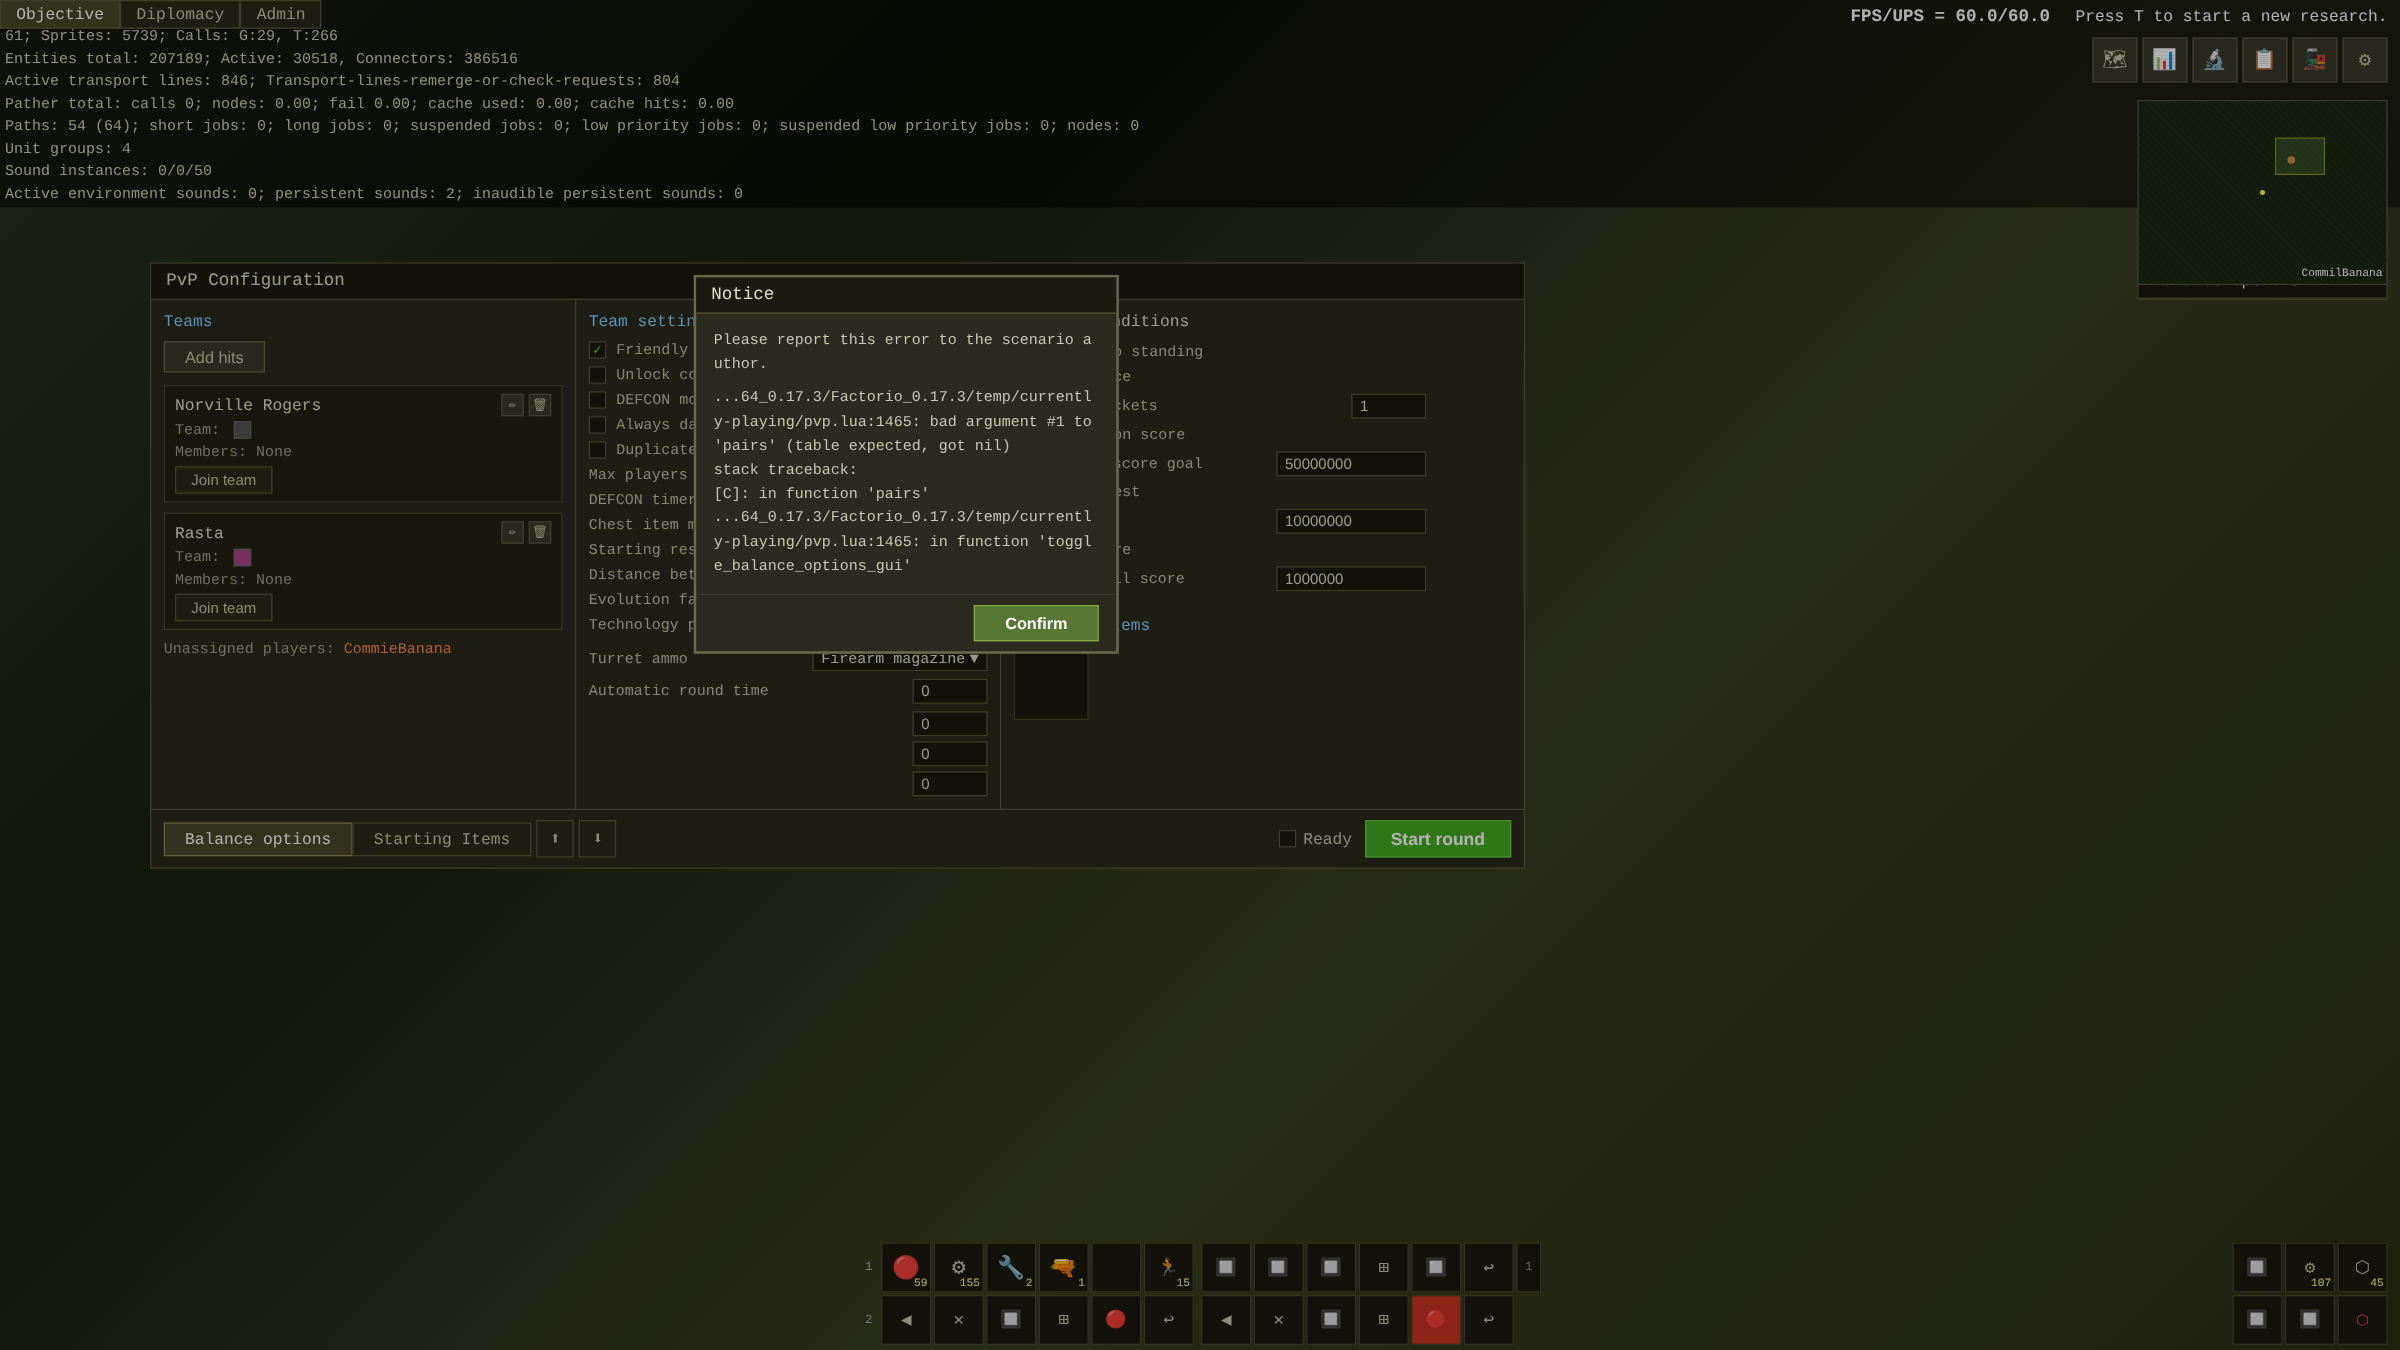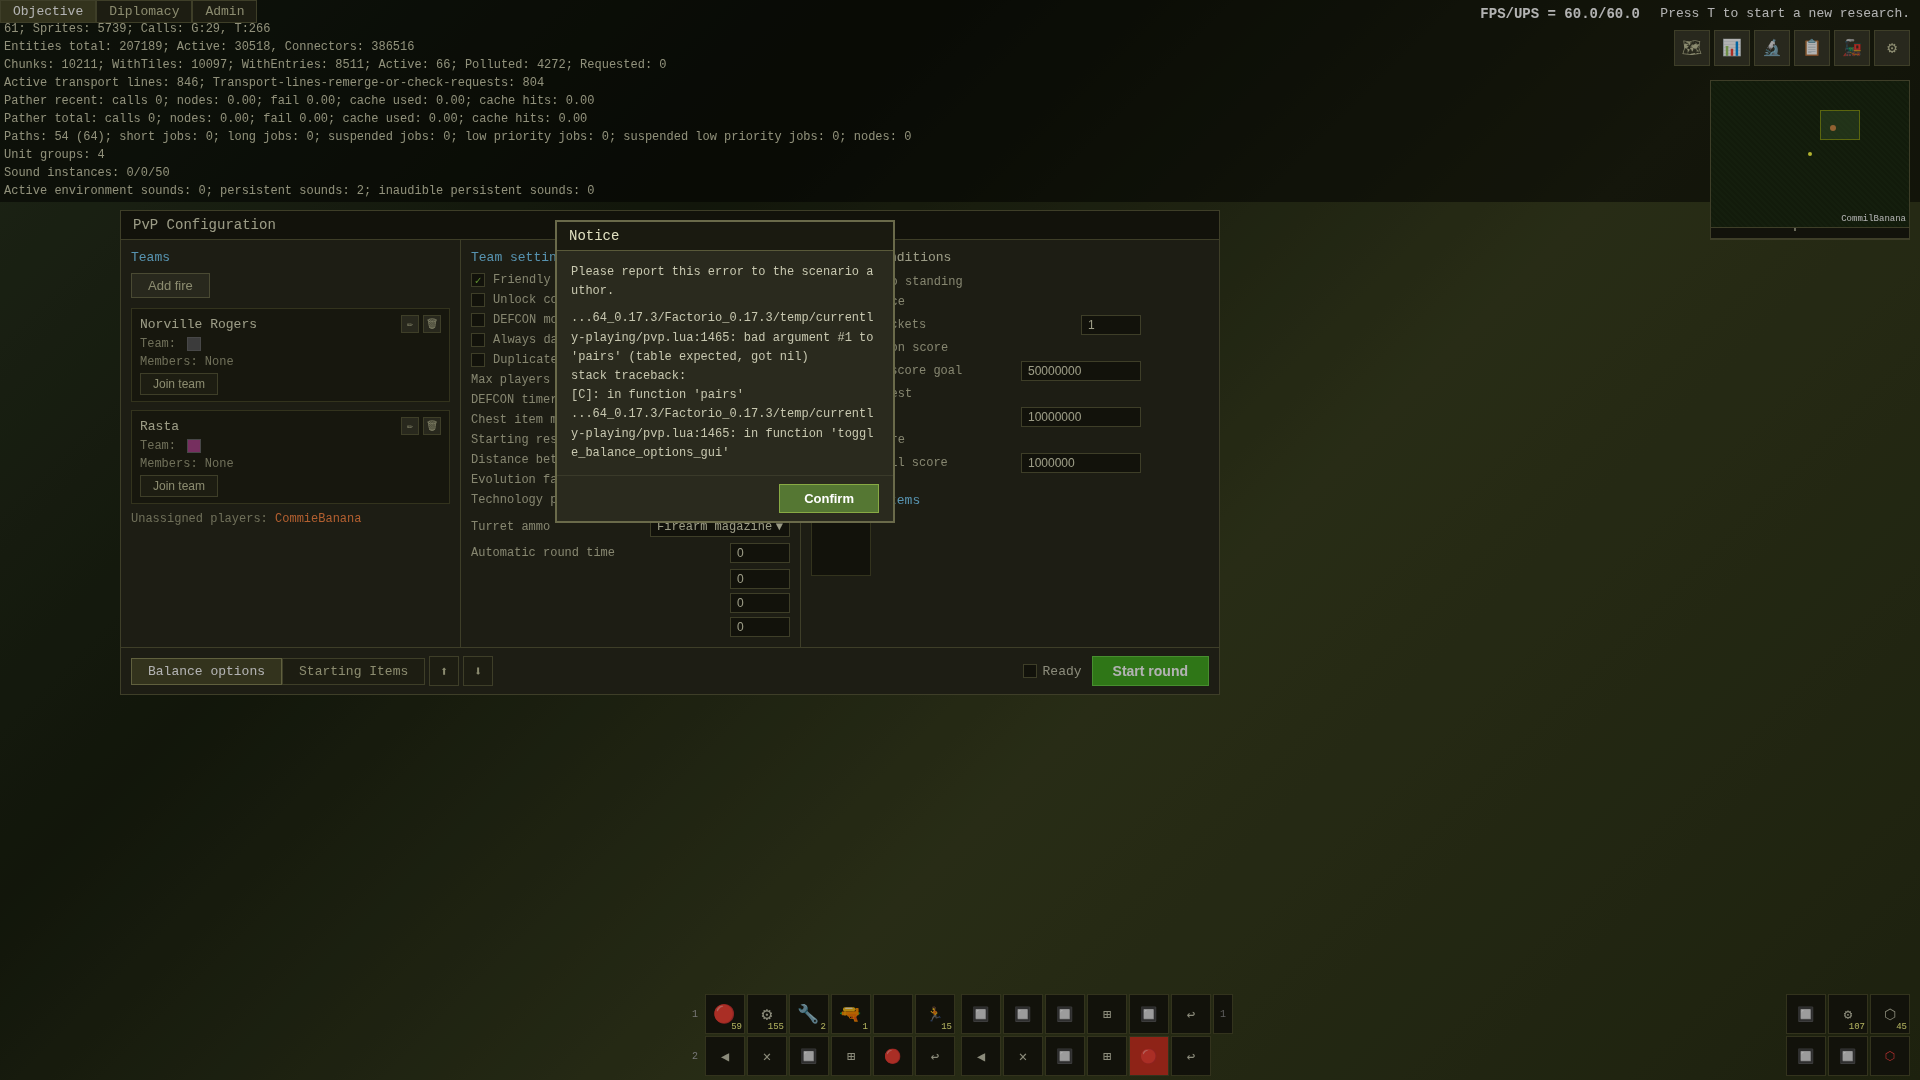"Chunks: 10211; WithTiles: 10097;" div { html: <div>Chunks: 10211; WithTiles: 10097; WithEntries: 8511; Active: 66; Polluted: 4272; Requested: 0</div> -> none }
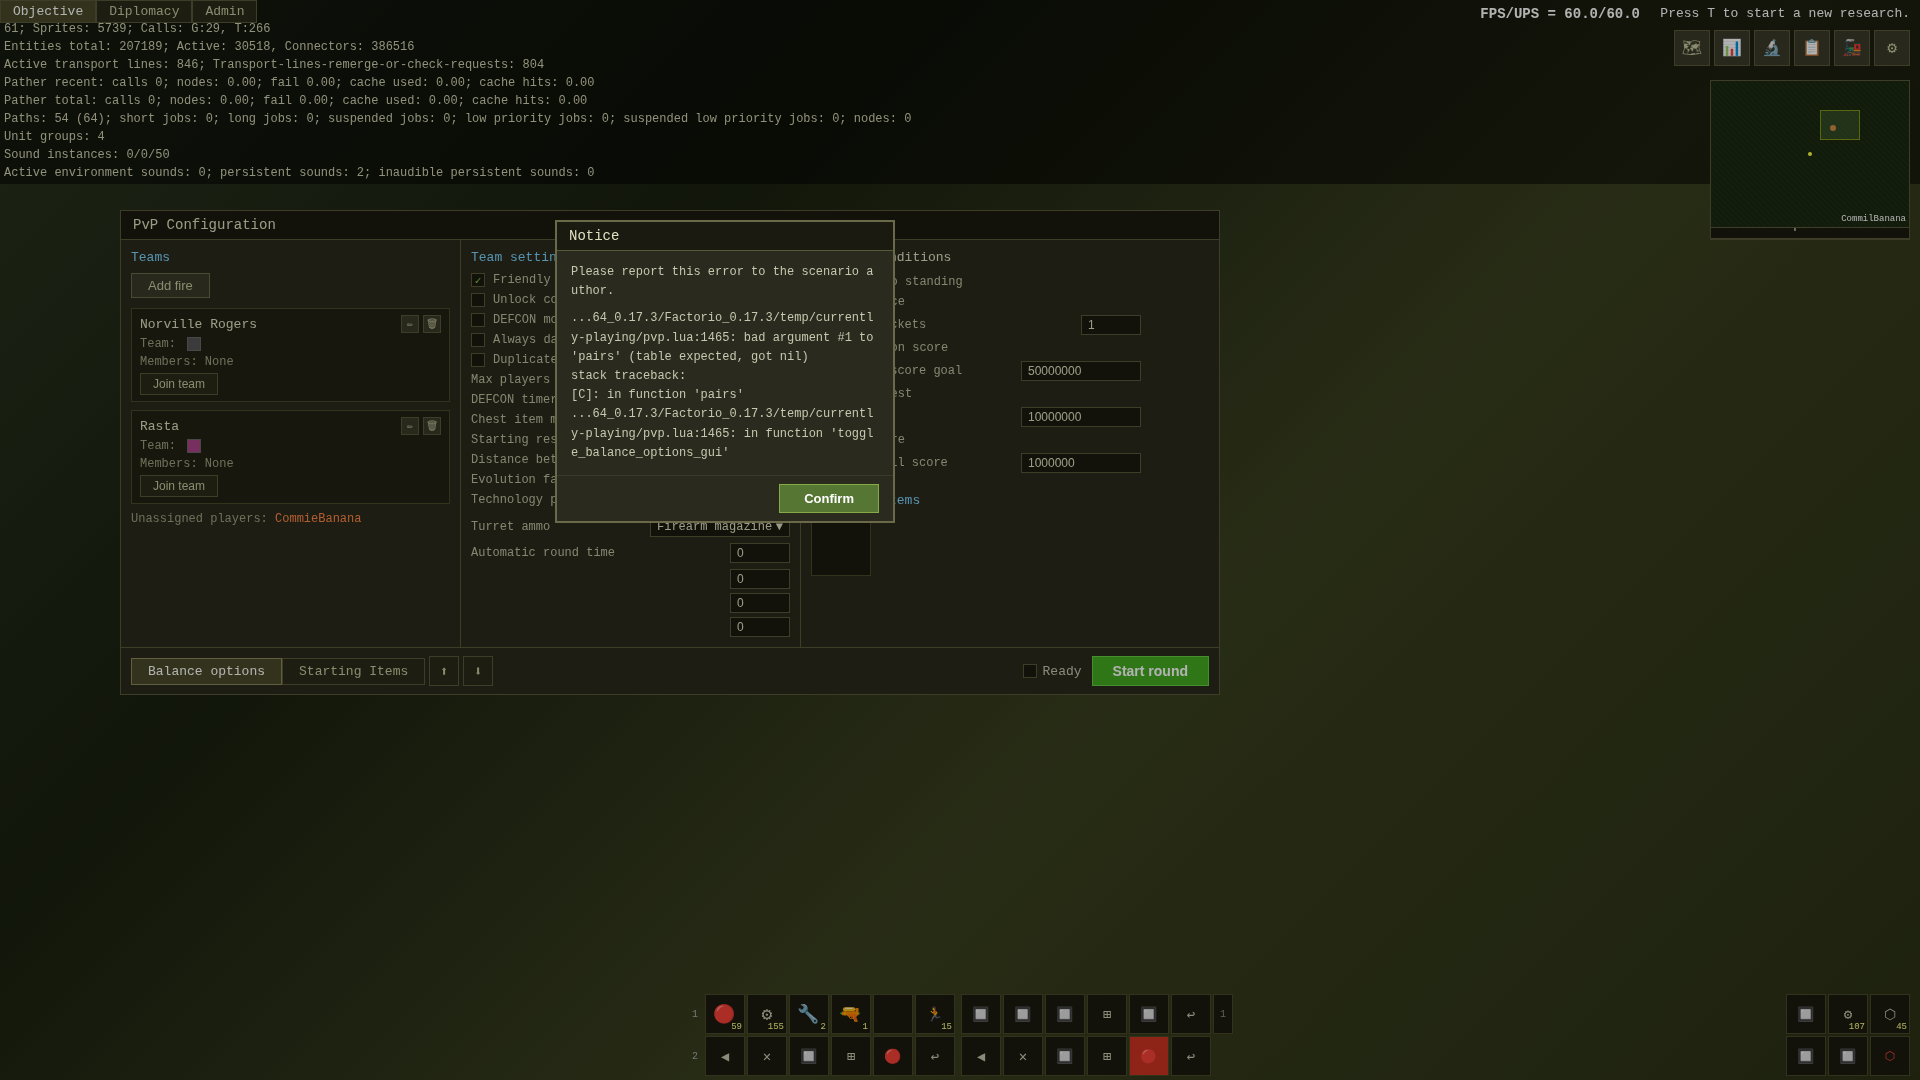"Pather recent: calls 0; nodes:" div { html: <div>Pather recent: calls 0; nodes: 0.00; fail 0.00; cache used: 0.00; cache hits: 0.00</div> -> none }
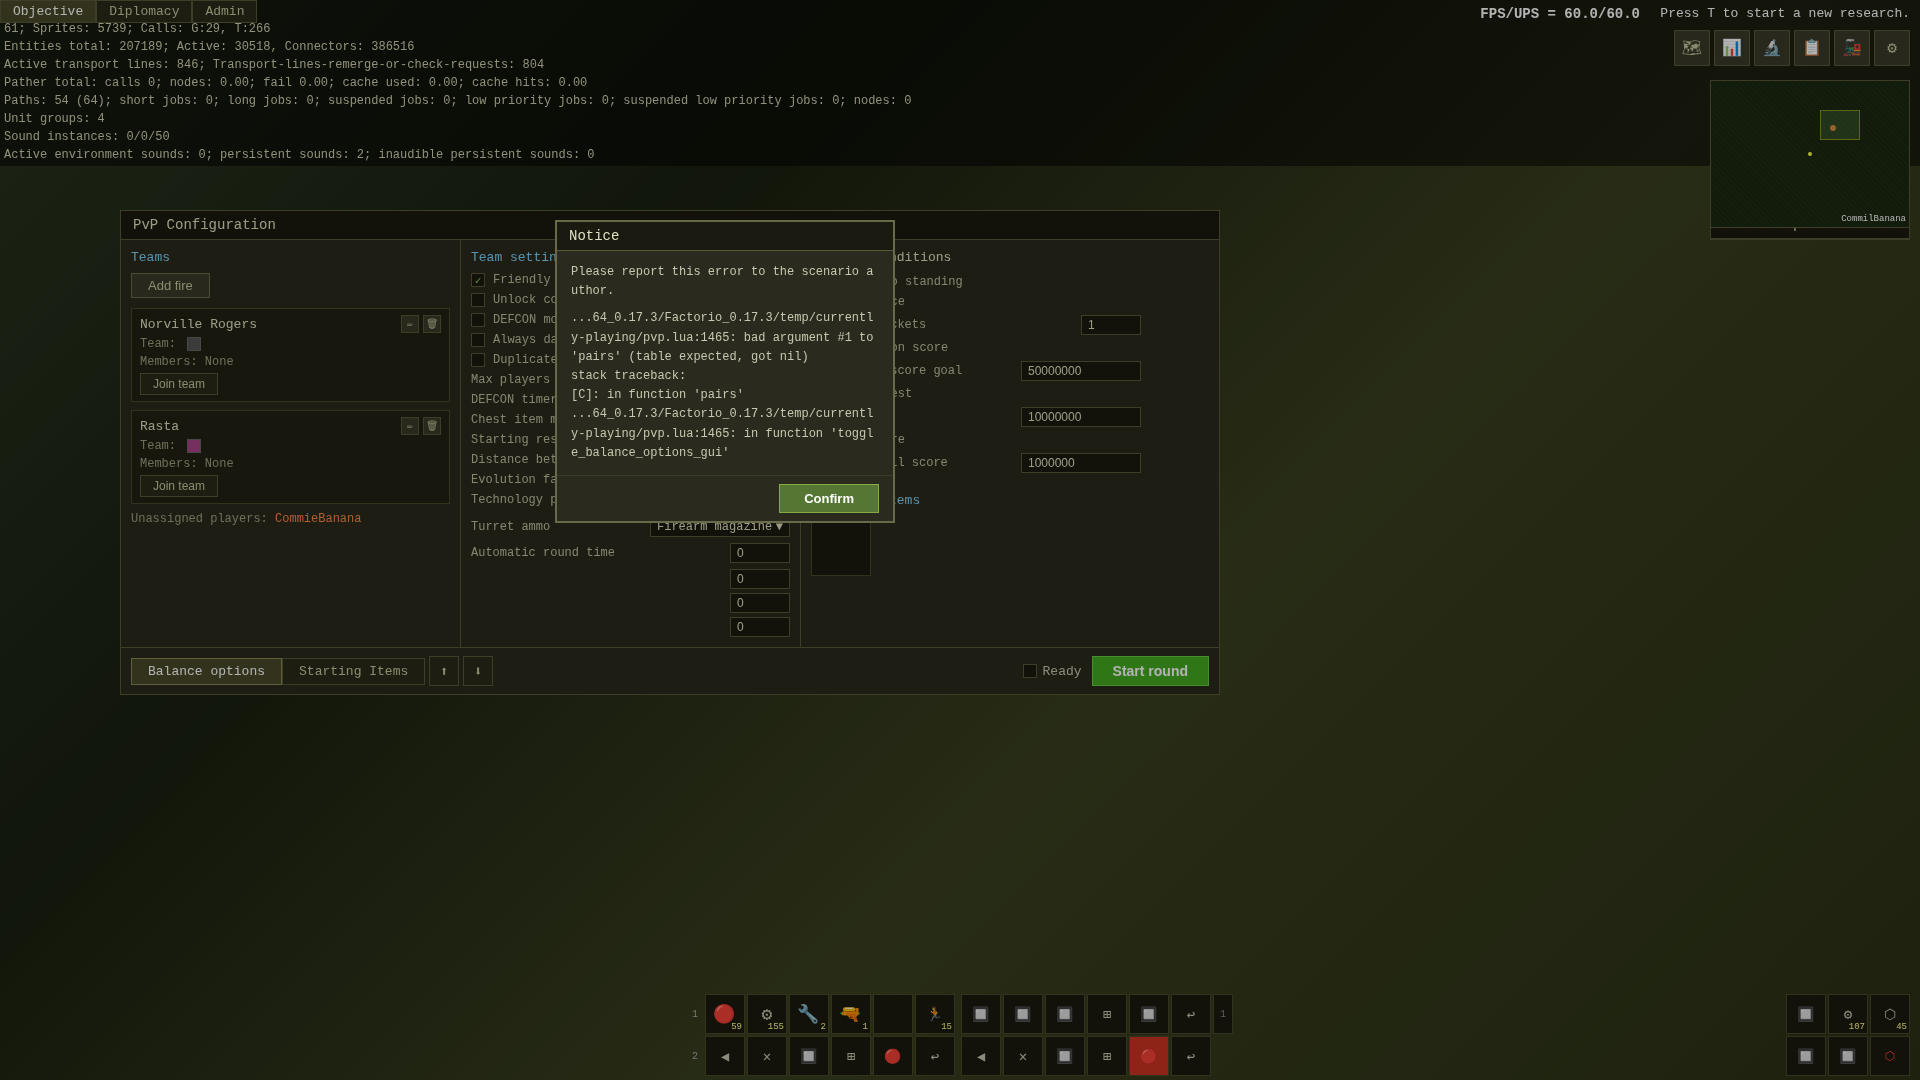"Add fire" button.add-team-btn { text: fire -> hits }
